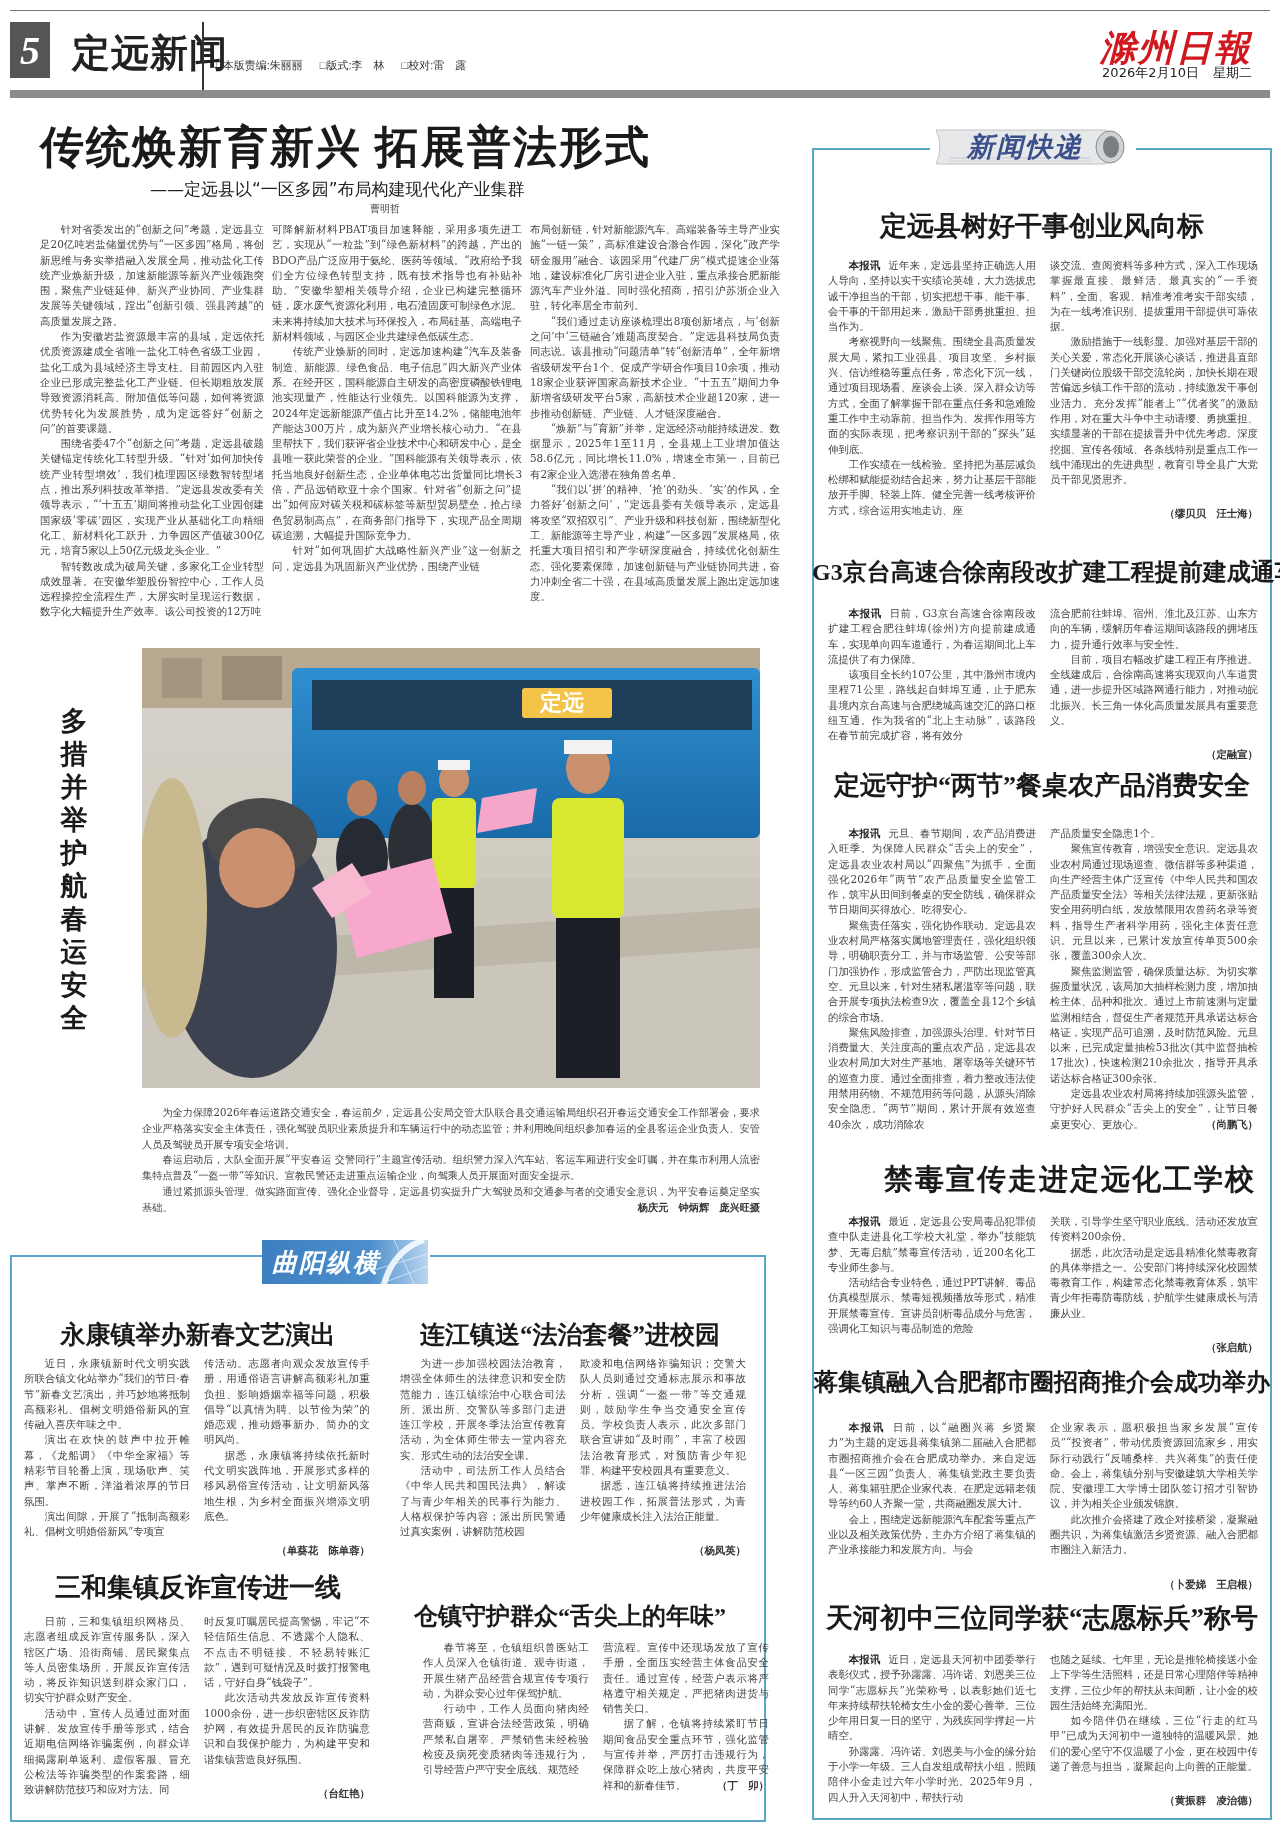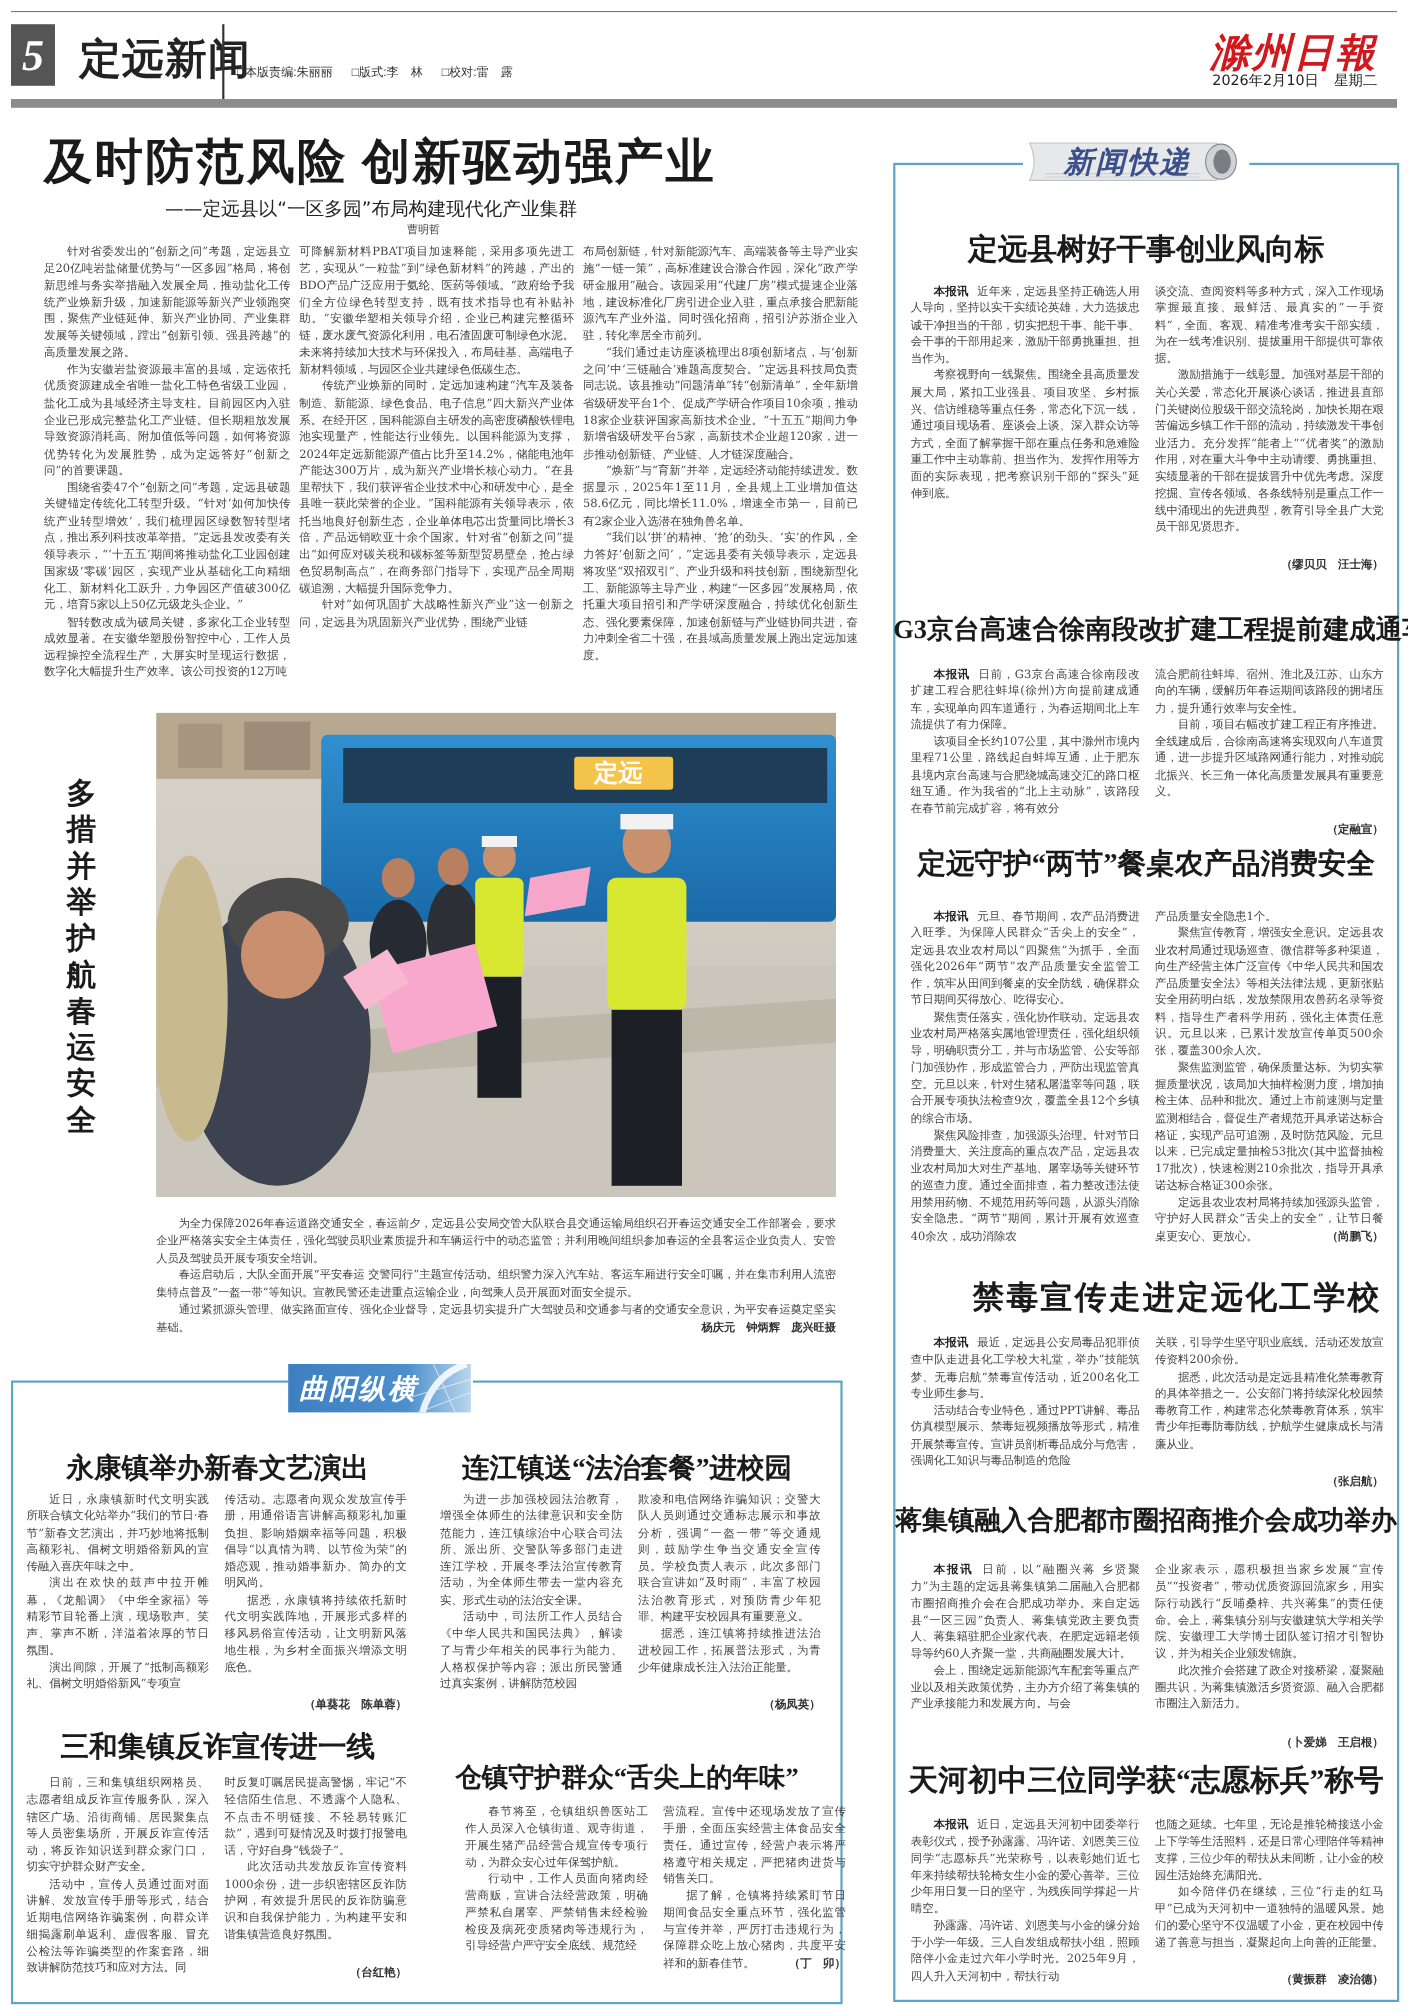"及时防范风险 创新驱动强产业" div.abs { text: 及时防范风险  创新驱动强产业 -> 传统焕新育新兴  拓展普法形式 }
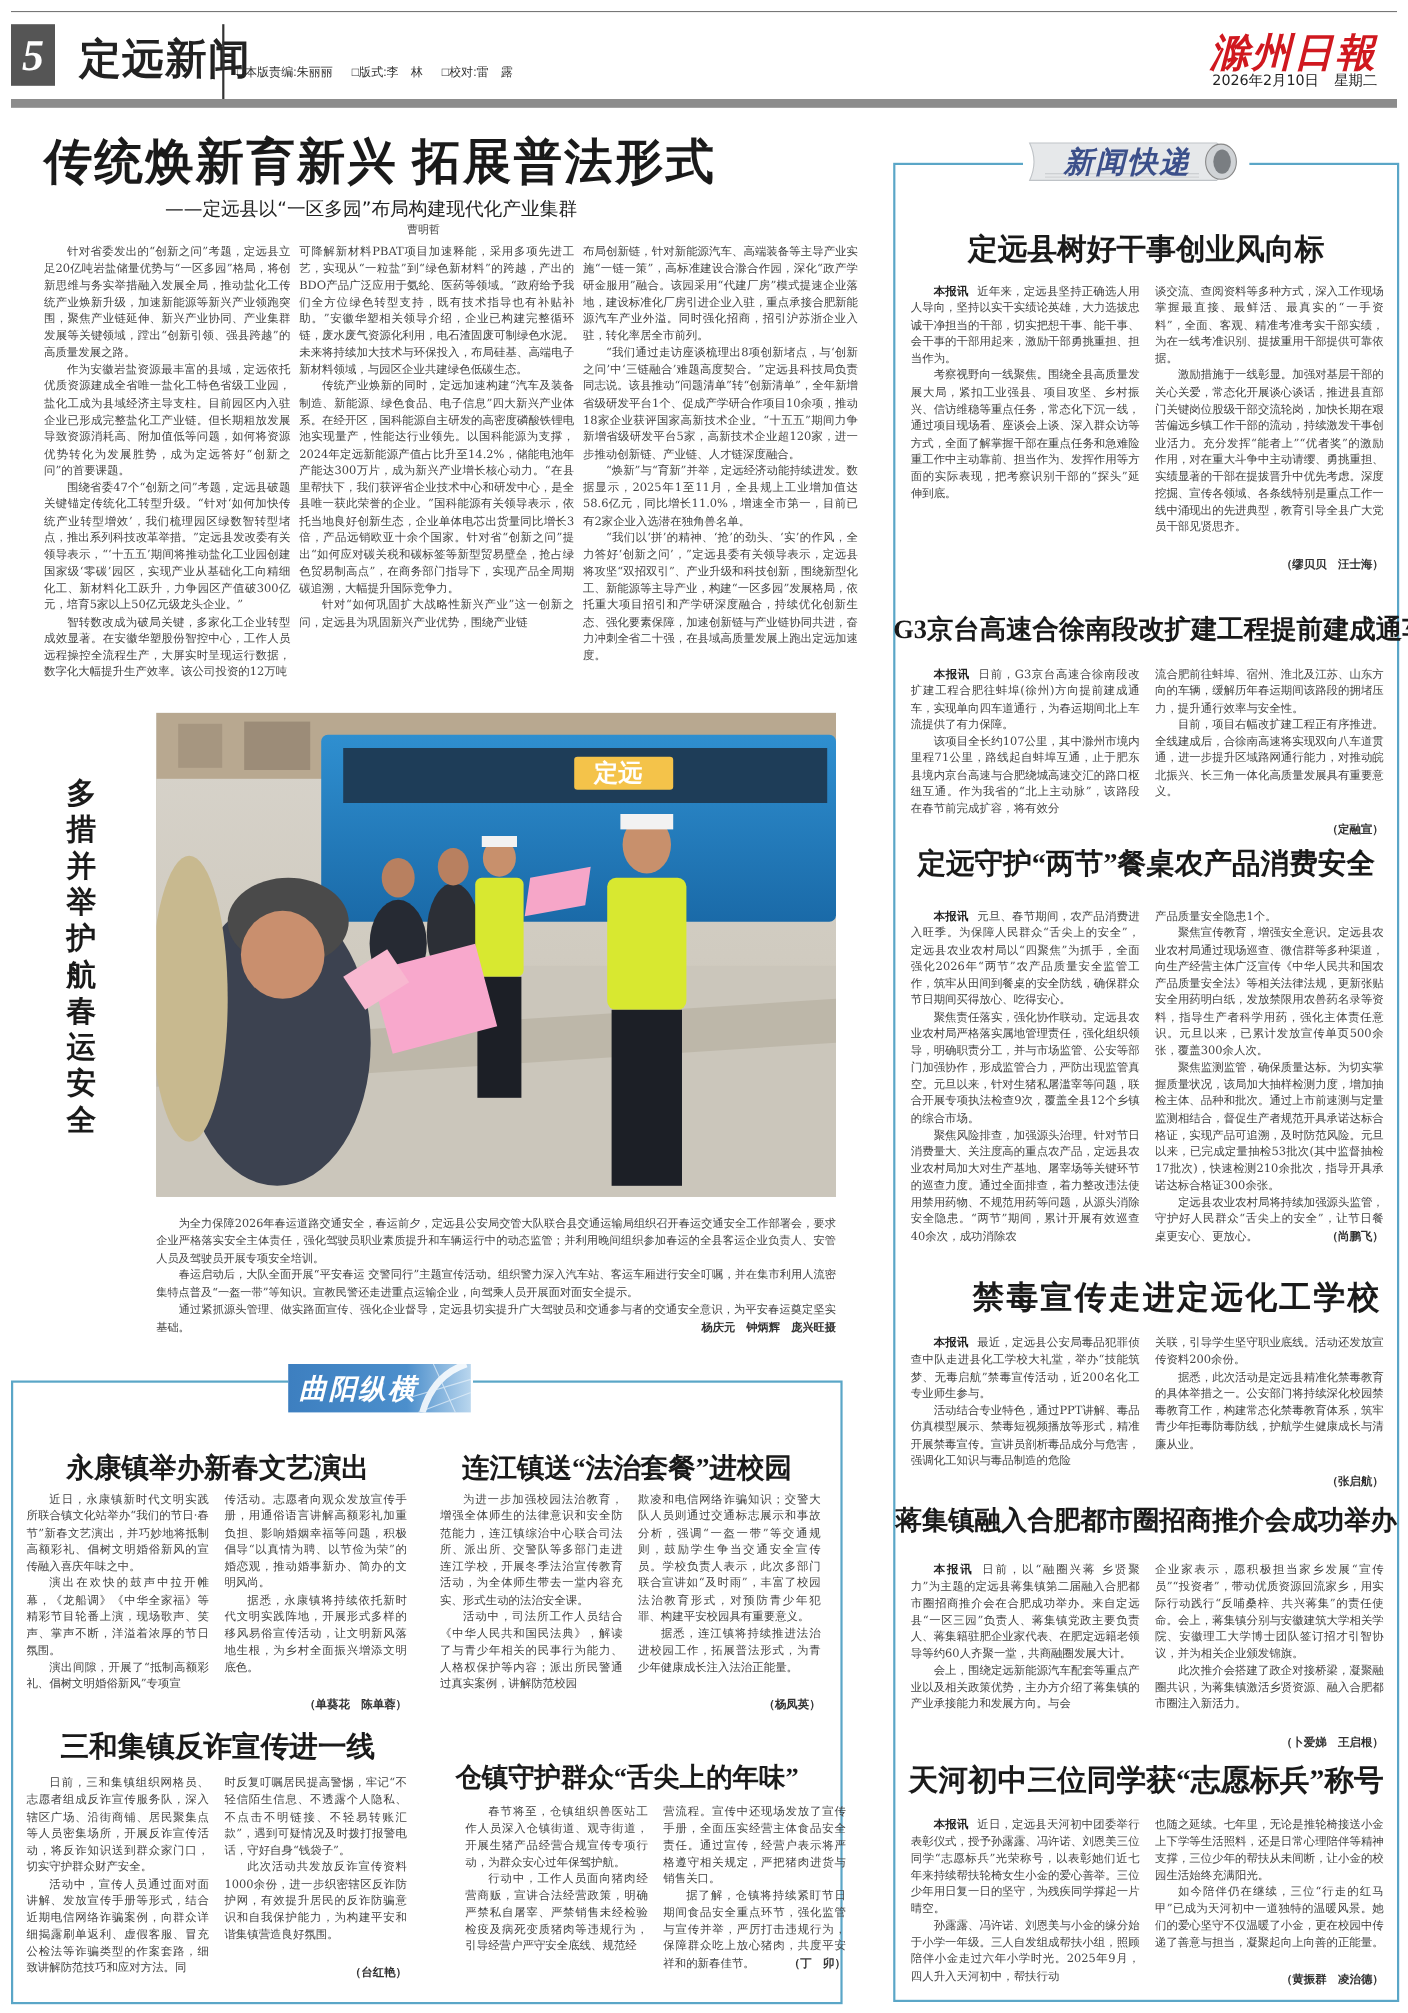"工作实绩在一线检验。坚持把为基层减负松绑和赋能提劲结合起来，努力让基层干部能放开" p { html: none -> <p>工作实绩在一线检验。坚持把为基层减负松绑和赋能提劲结合起来，努力让基层干部能放开手脚、轻装上阵。健全完善一线考核评价方式，综合运用实地走访、座</p> }
